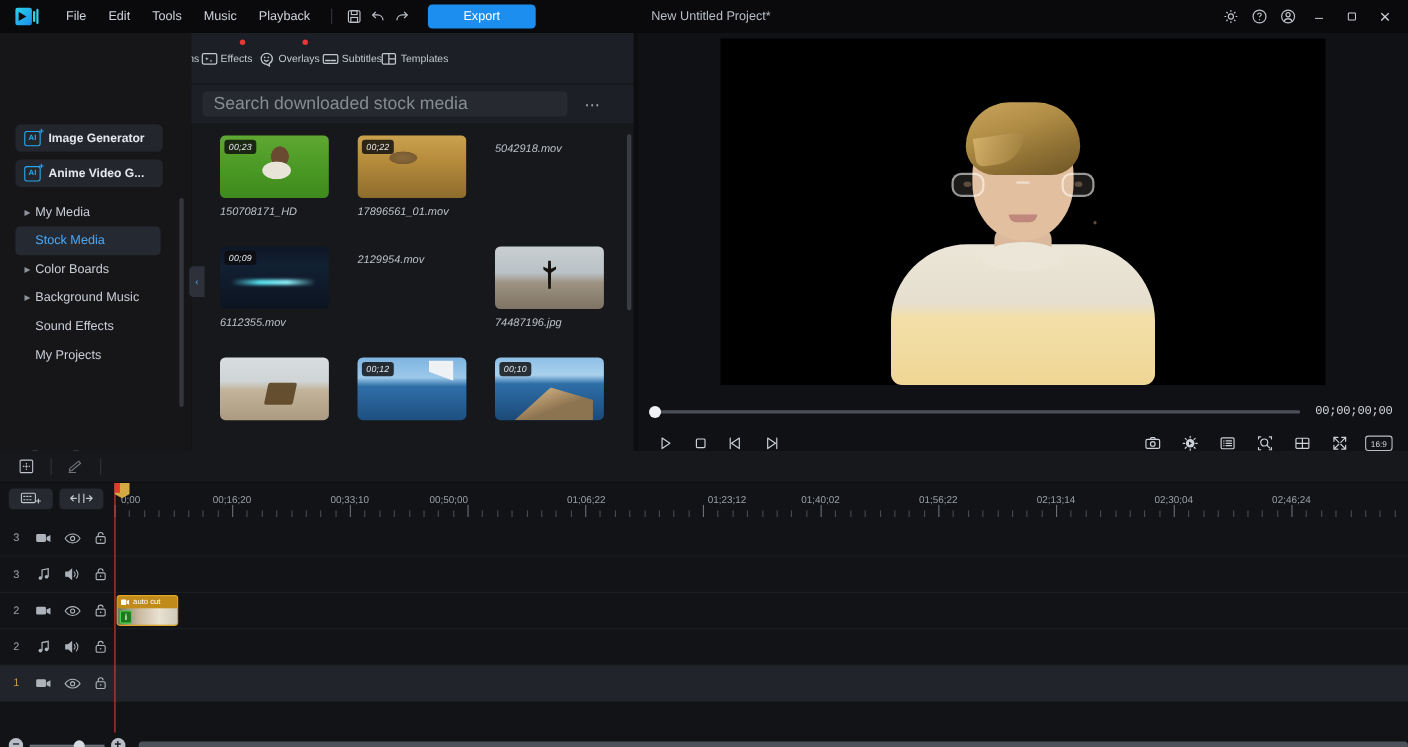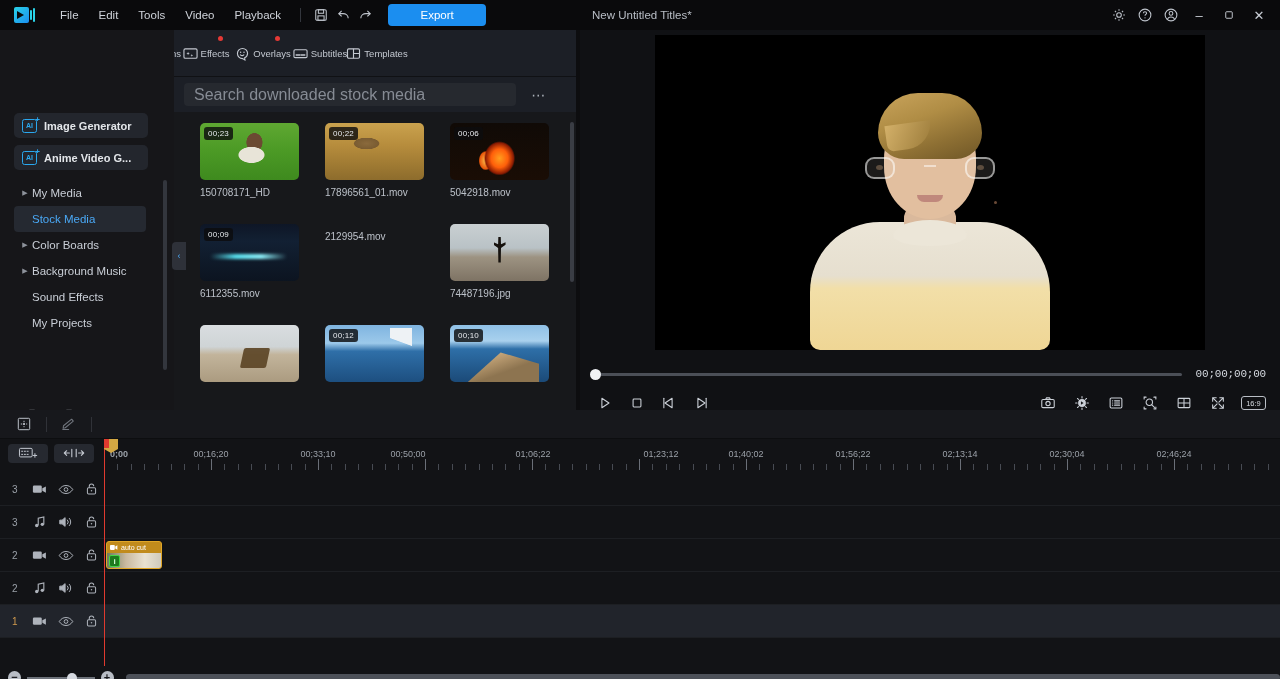"Video" div.menu-item { text: Video -> Music }
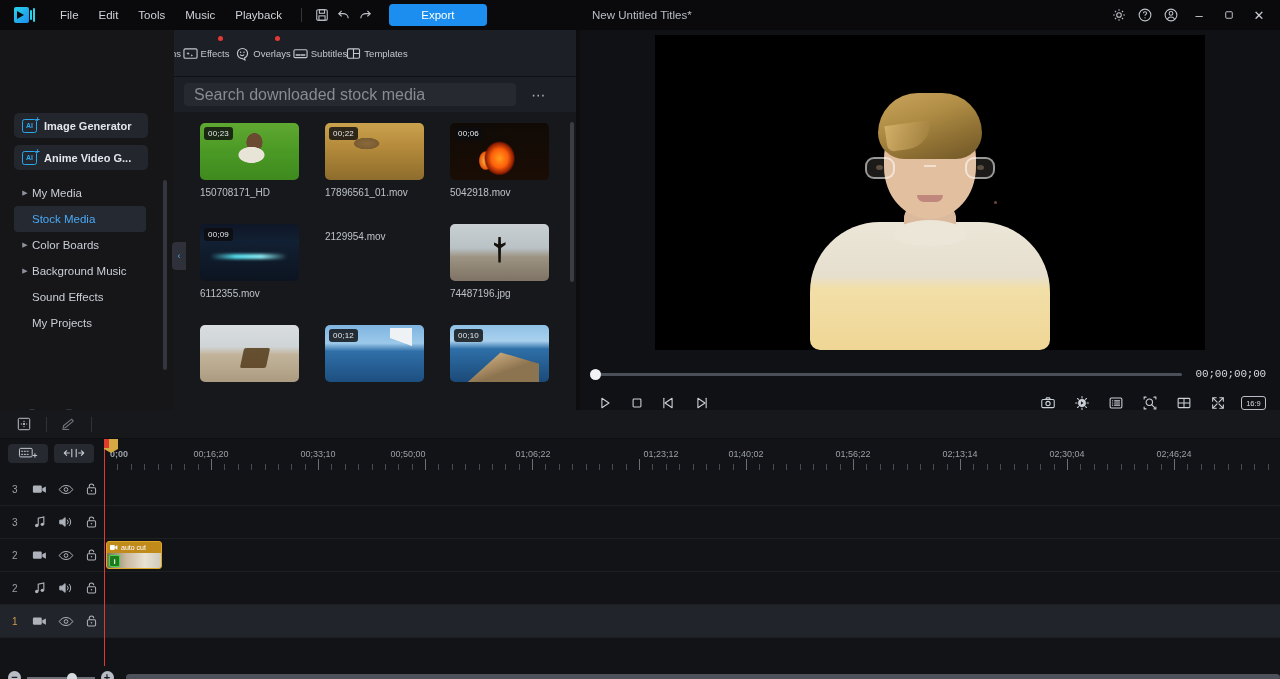"New Untitled Titles*" div.project-title { text: Titles -> Project }
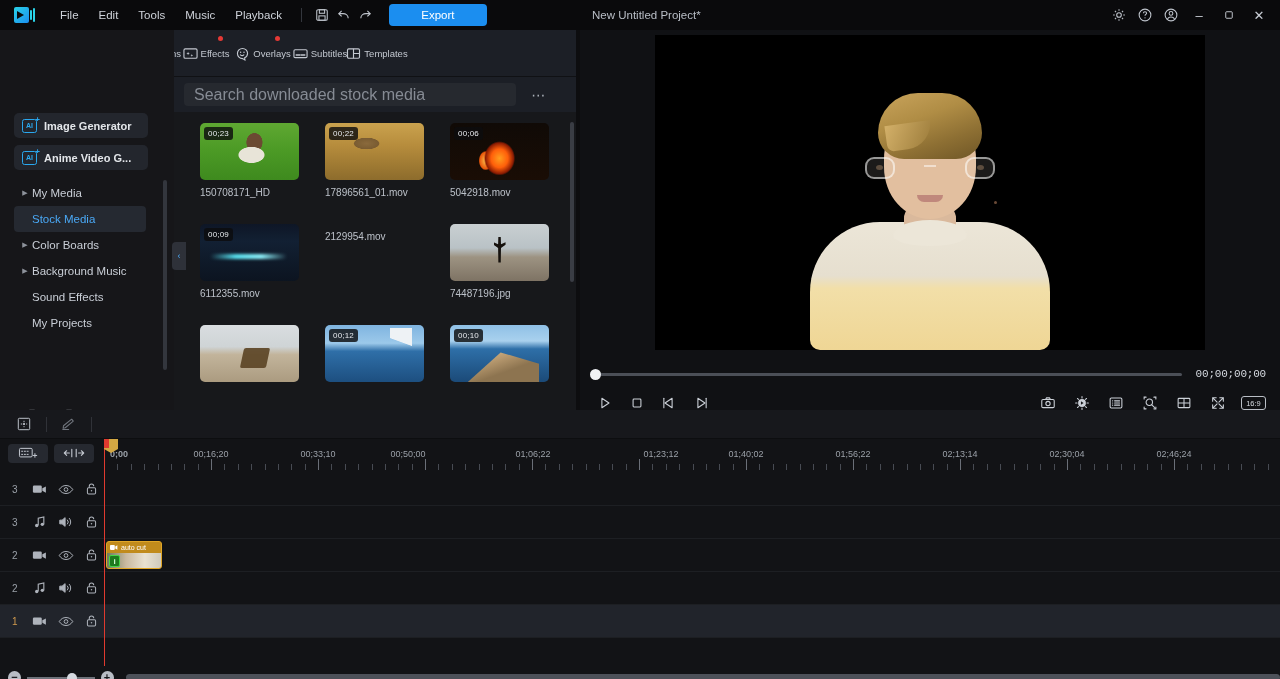"00;23" .grid-inner { font-style: none -> italic }
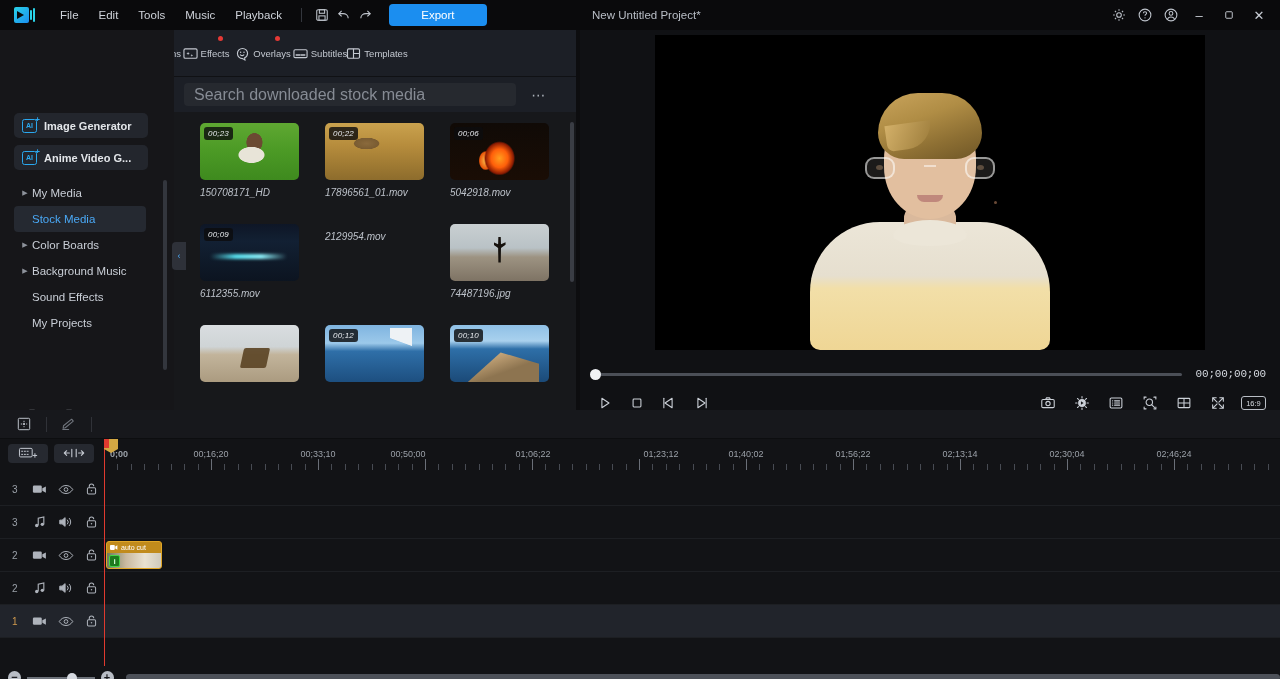"00;06" div.m-thumb { html: <div> <div>00;06</div> </div> -> none }
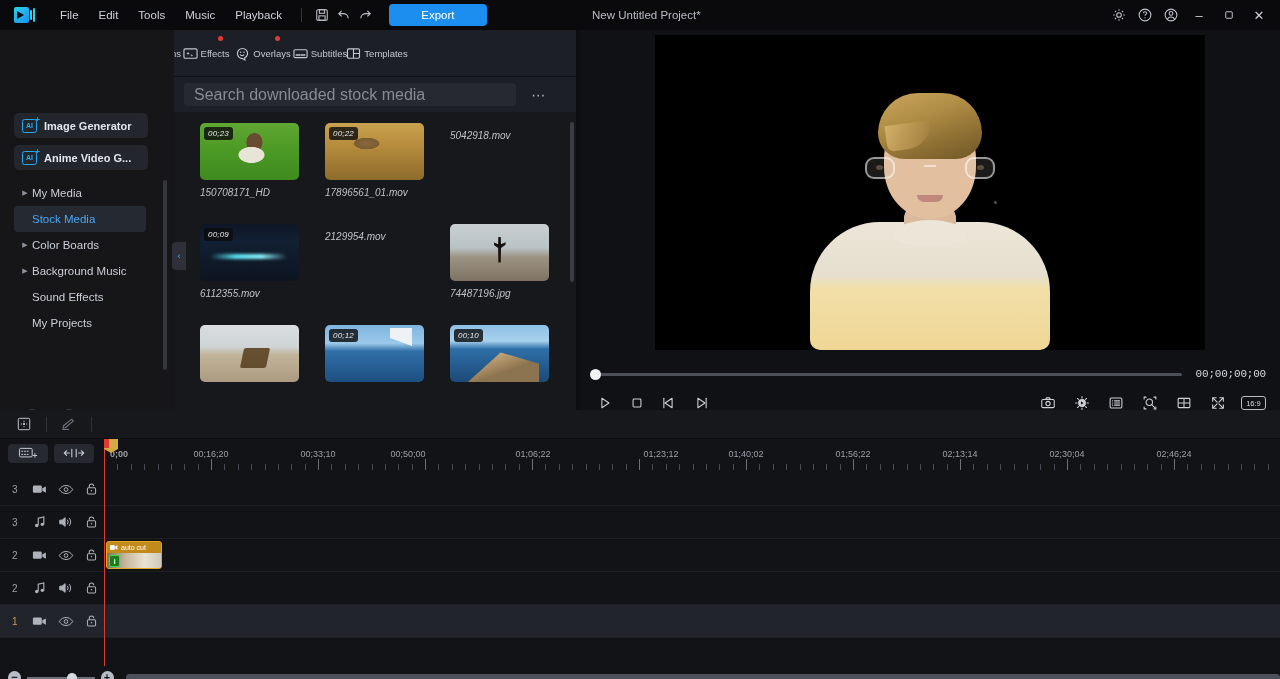"0;00" div.rl-label { font-weight: bold -> none }
